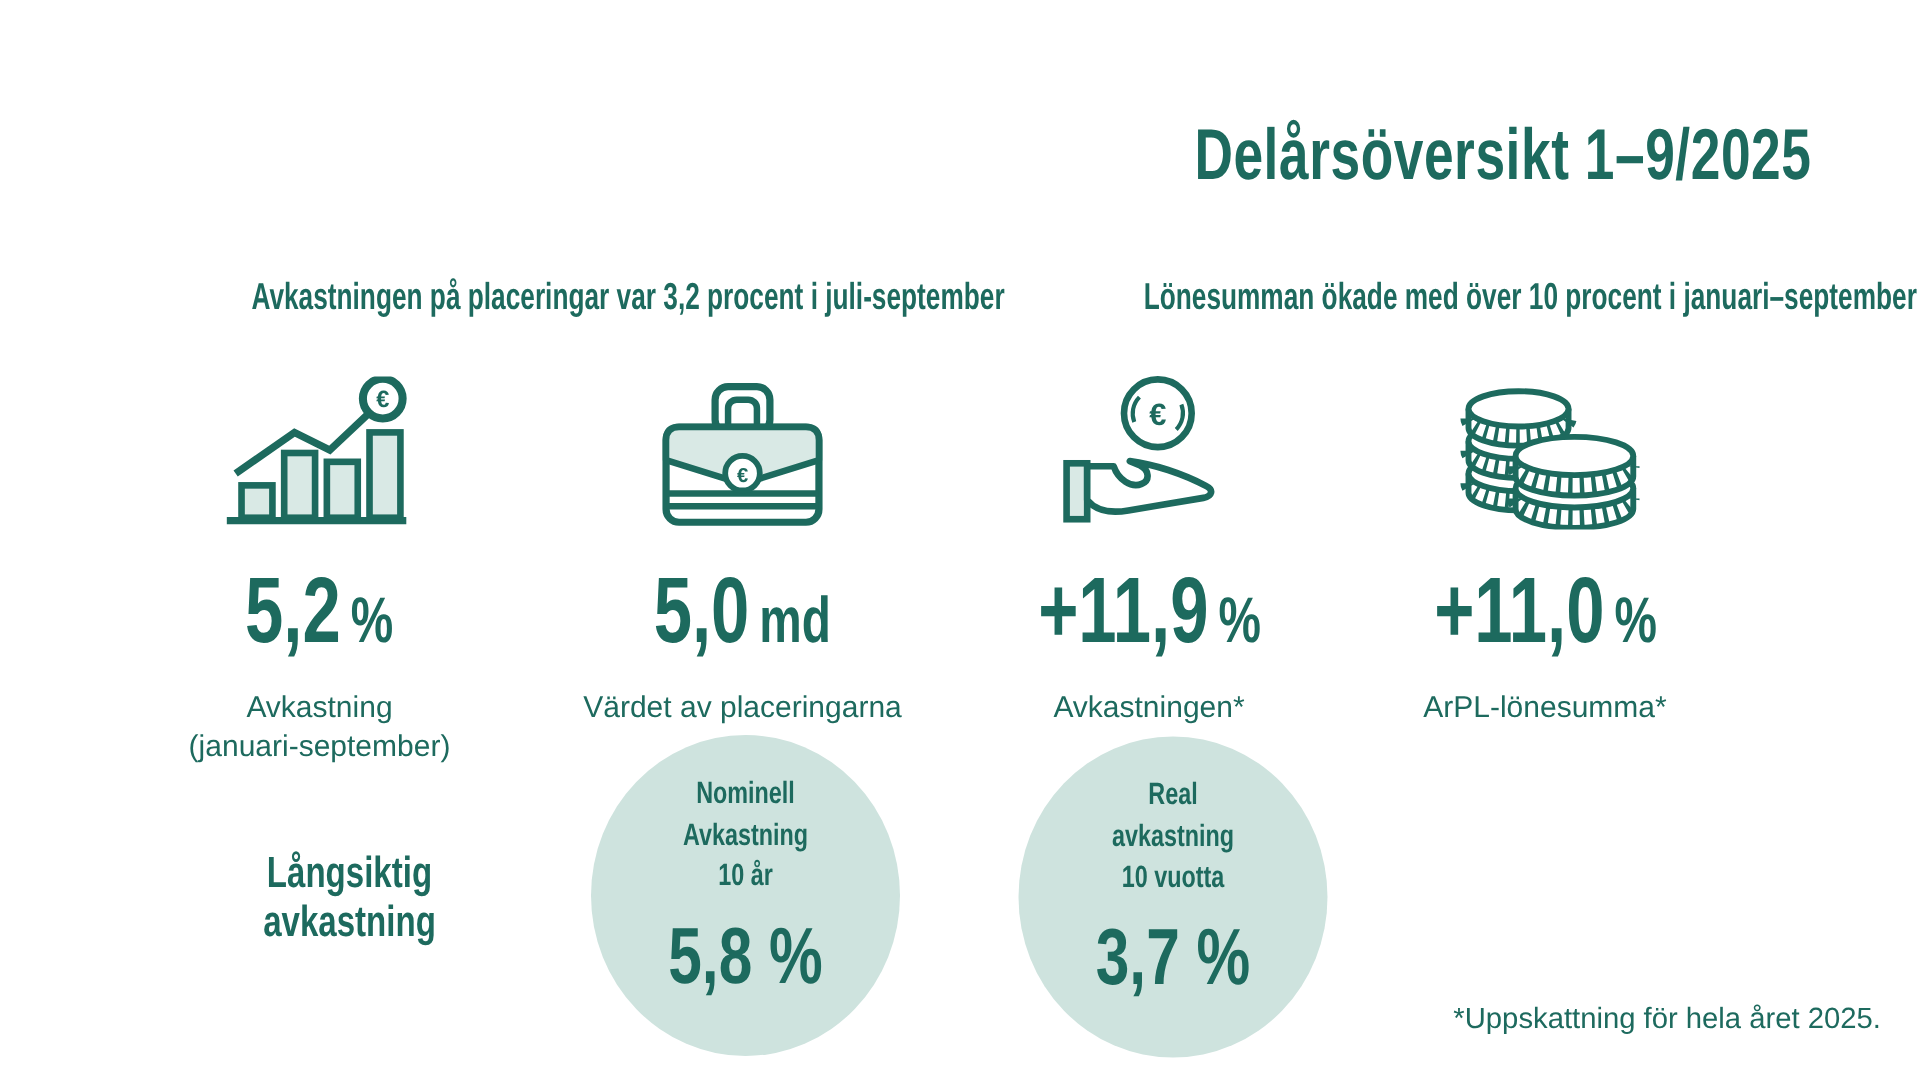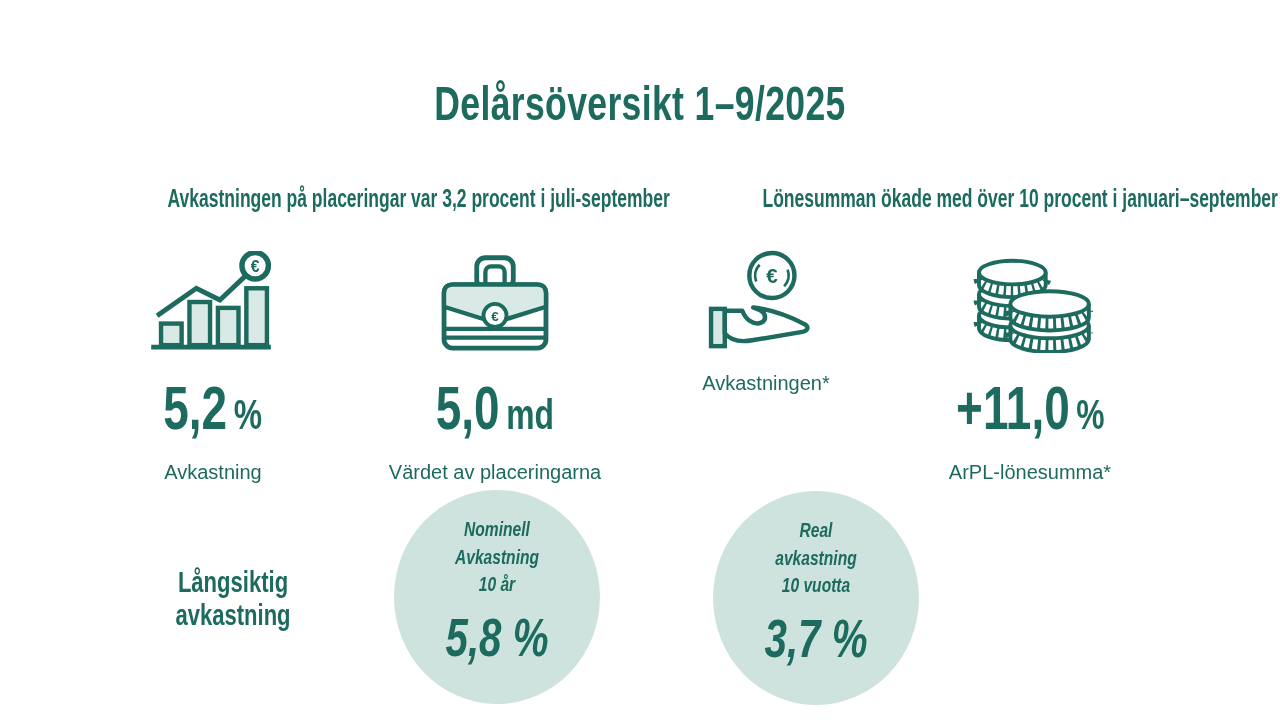"Delårsöversikt 1–9/2025" .title-wrap { text-align: center -> right }
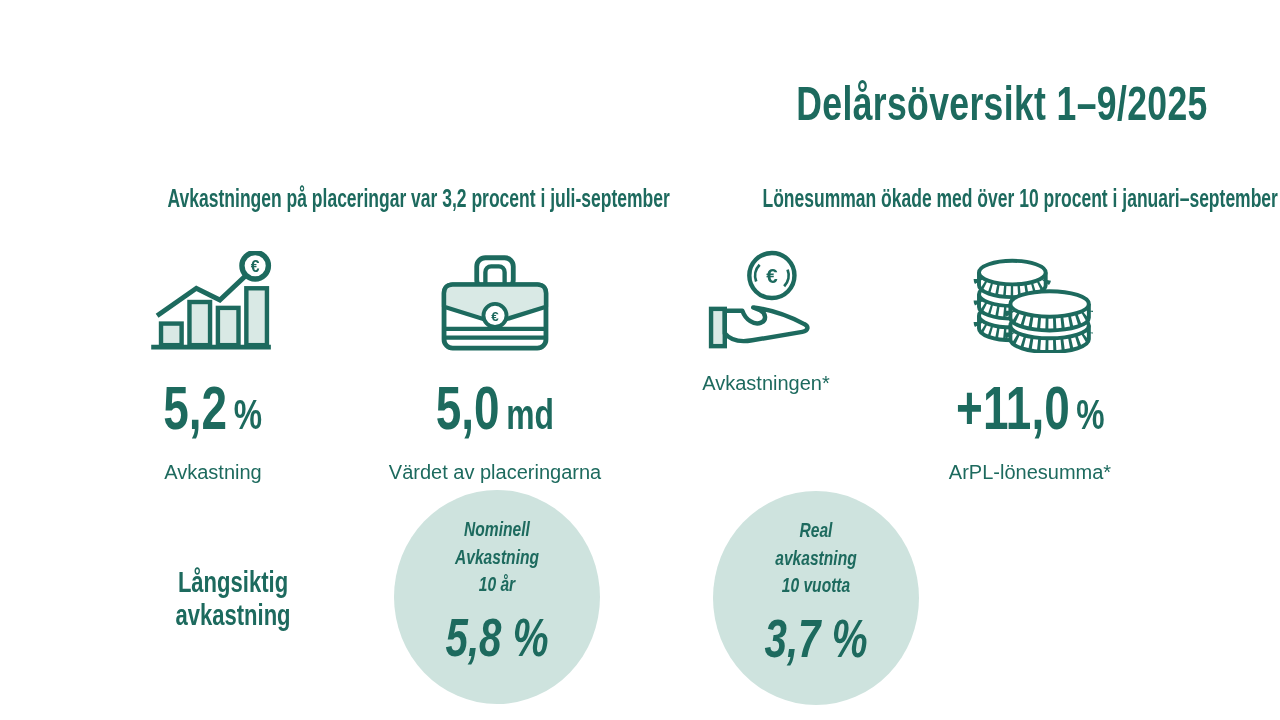"+11,9 %" div.value { html: none -> <div> <span><span>+11,9</span><span>%</span></span> </div> }
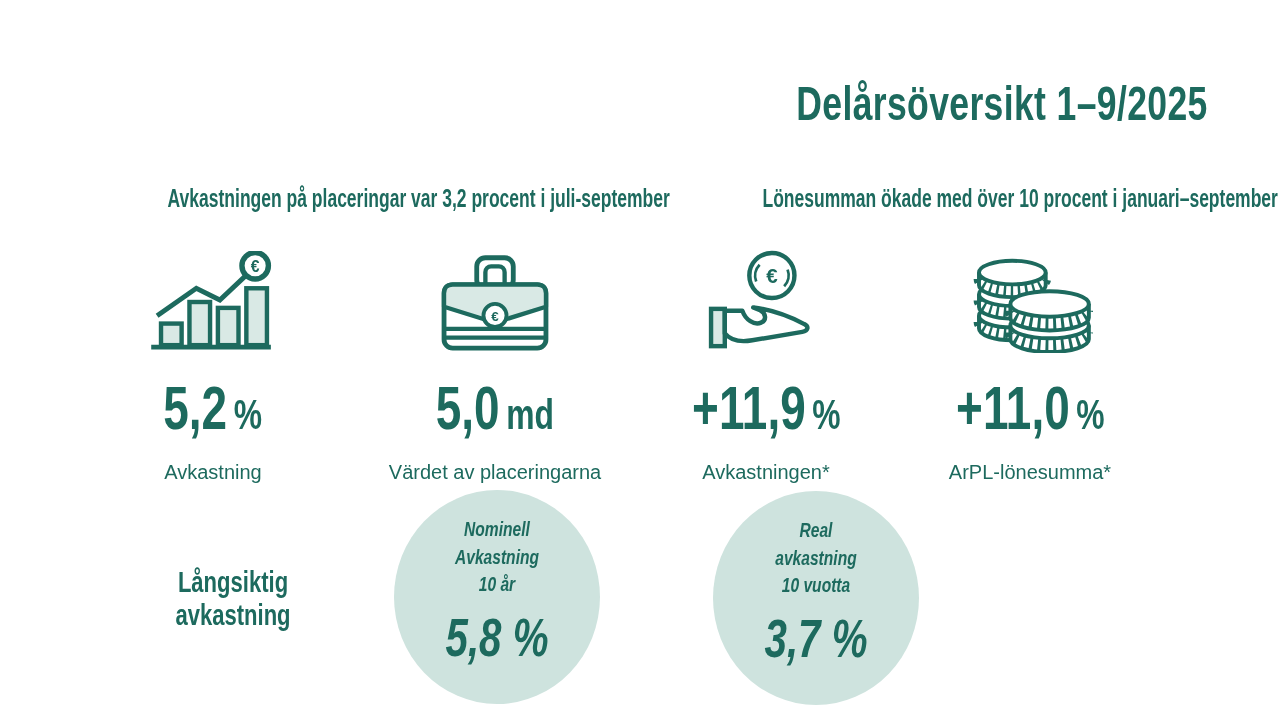"(januari-september)" div { html: none -> <div>(januari-september)</div> }
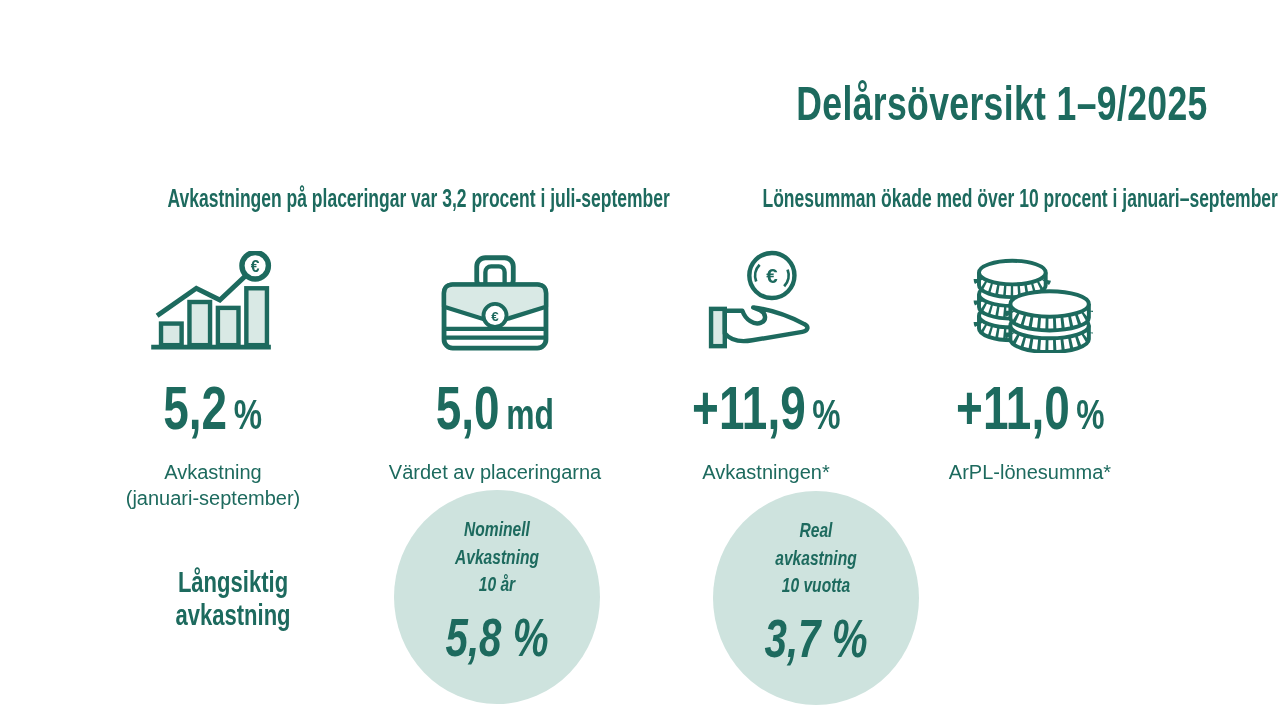"Nominell" .circle { font-style: italic -> none }
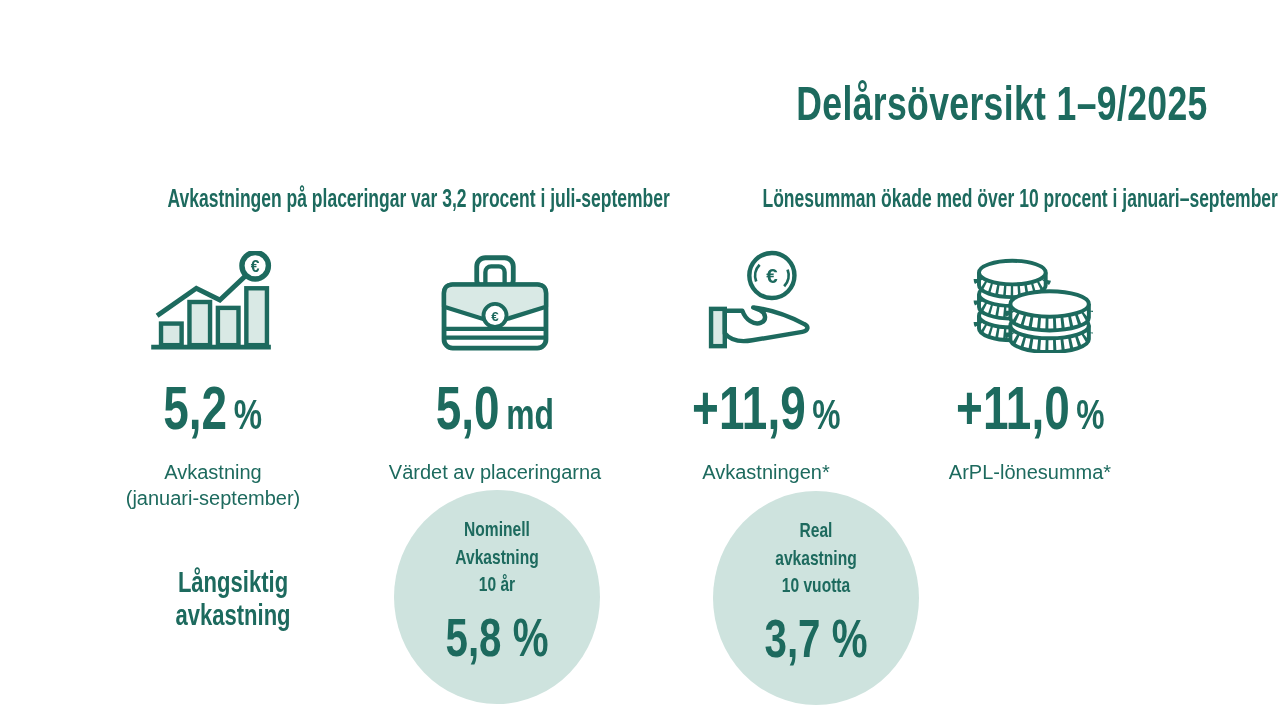"Real" .circle-2 { left: 713px -> 679px }
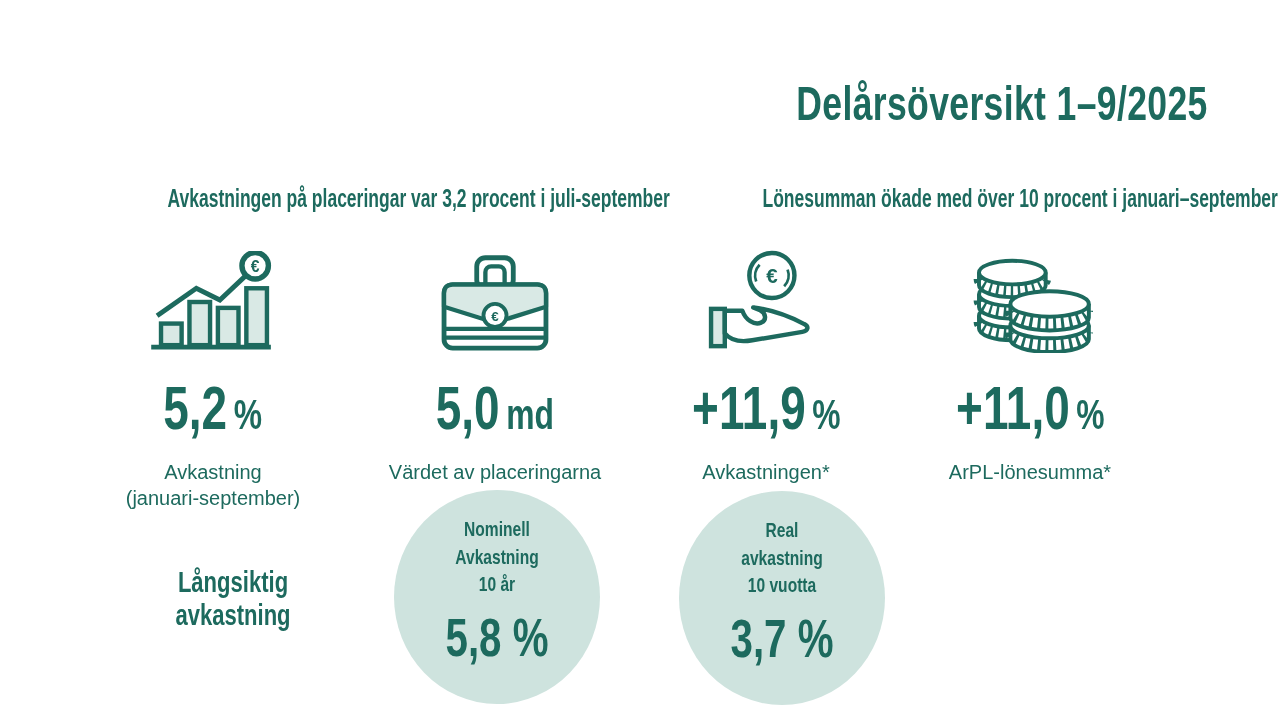"*Uppskattning för hela året 2025." div.footnote { html: none -> <div>*Uppskattning för hela året 2025.</div> }
